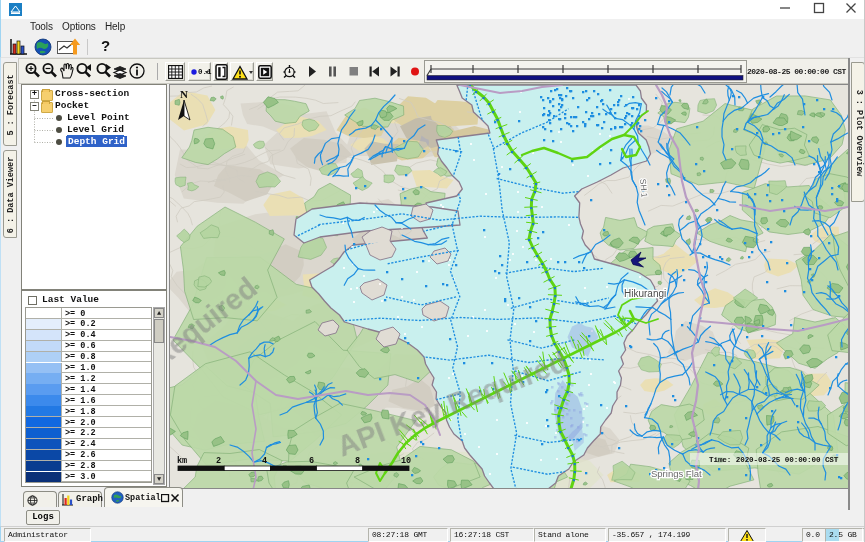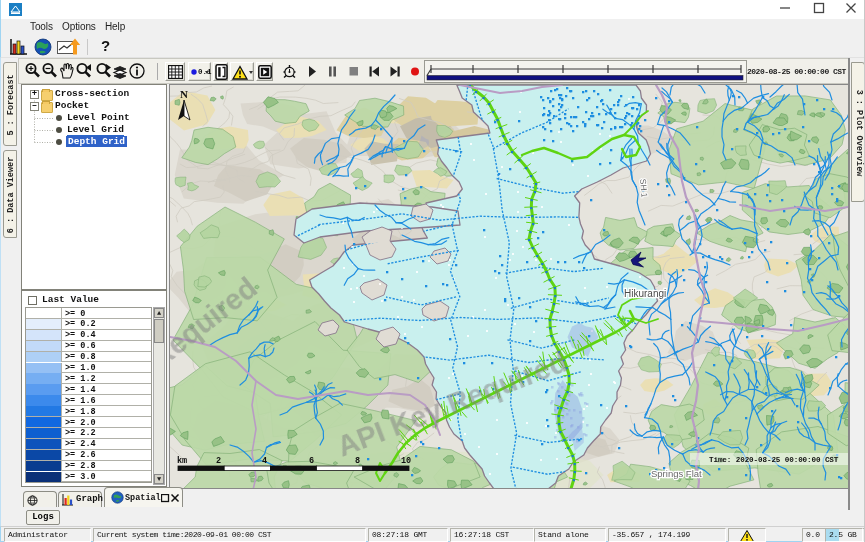"Current system time:2020-09-01 00:00 CST" div.scell { html: <div>Current system time:2020-09-01 00:00 CST</div> -> none }
